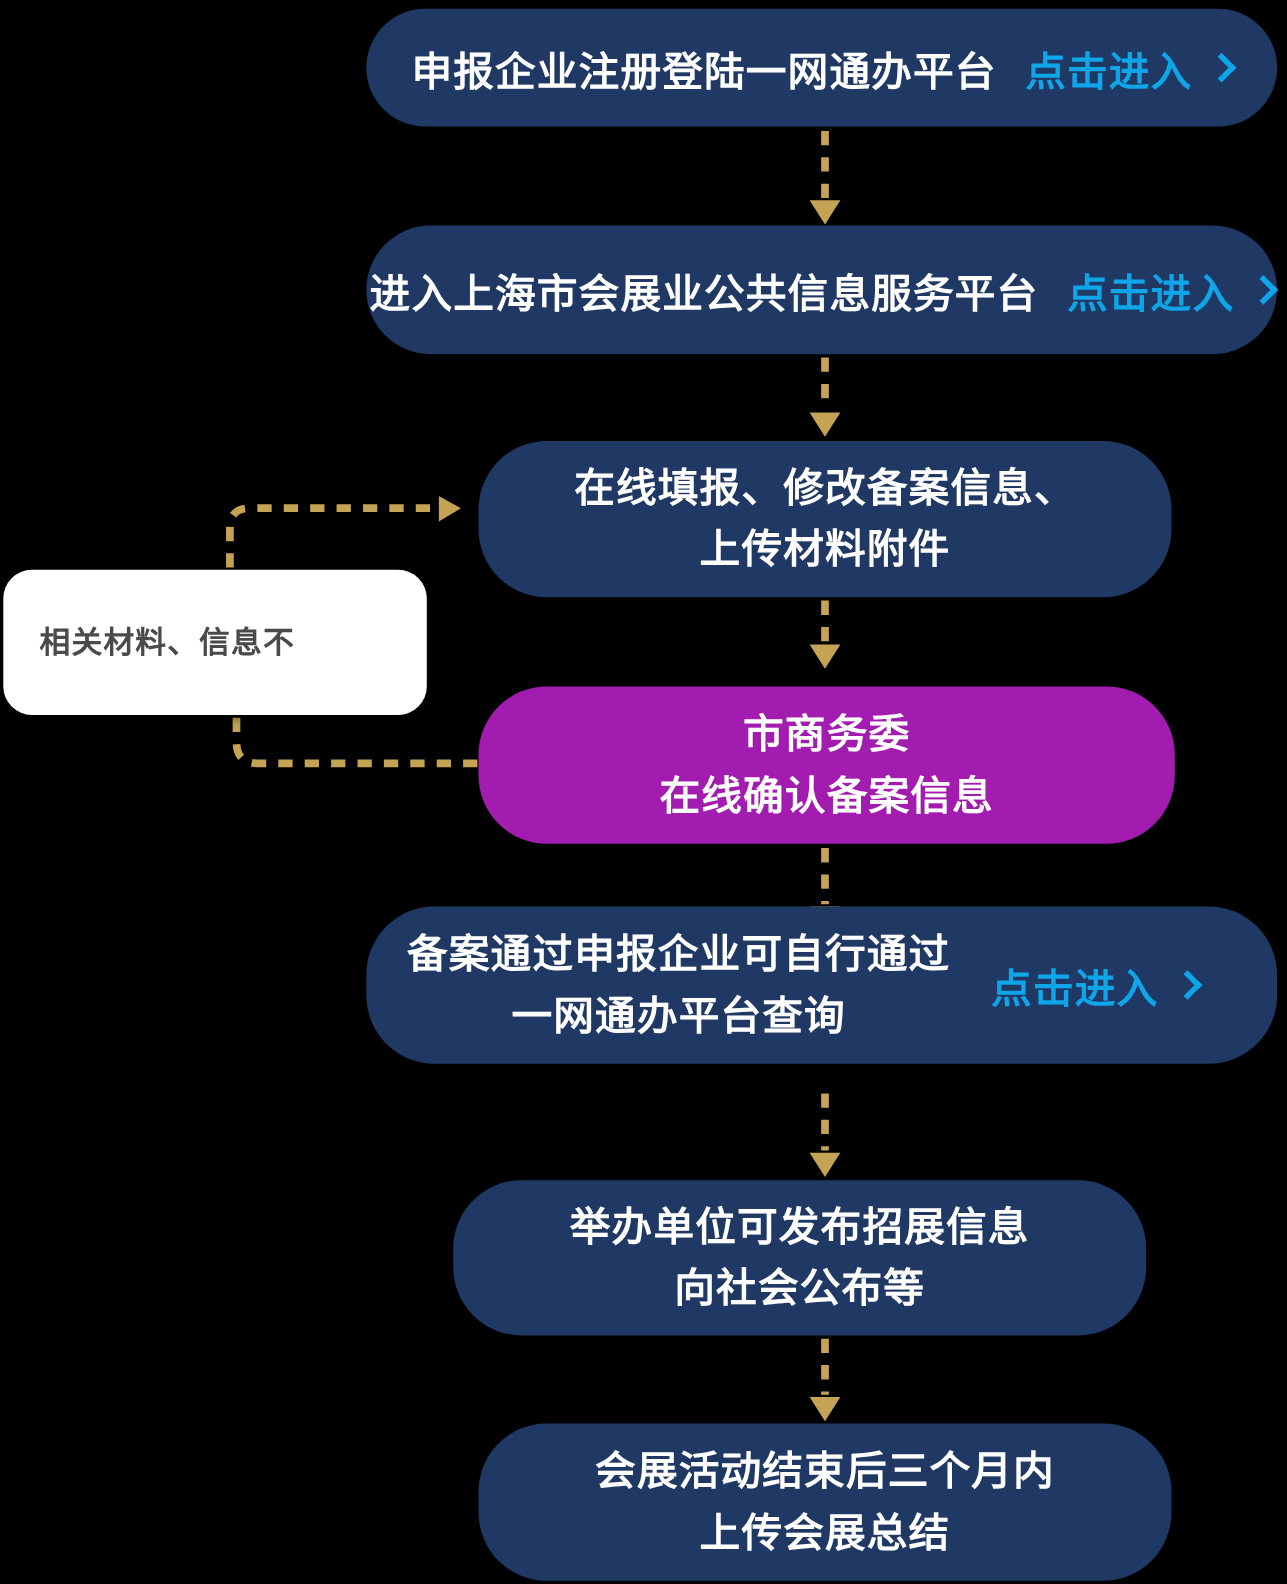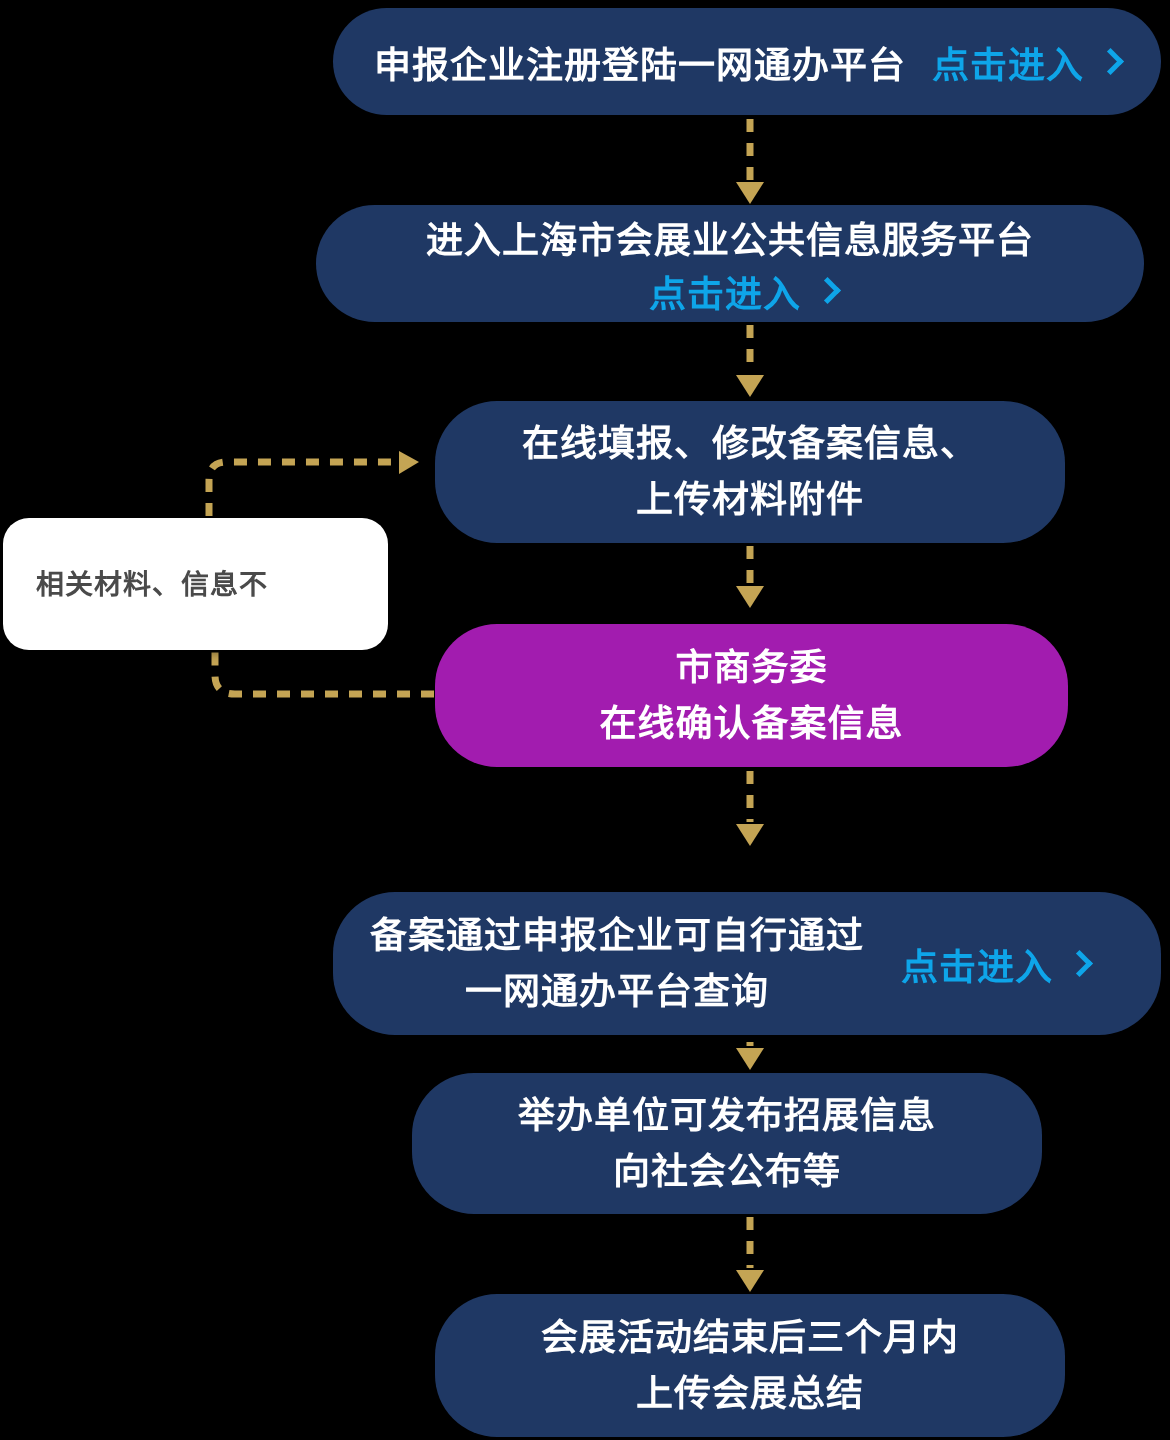"进入上海市会展业公共信息服务平台" #p2 { flex-direction: column -> none; left: 316px -> 333px }
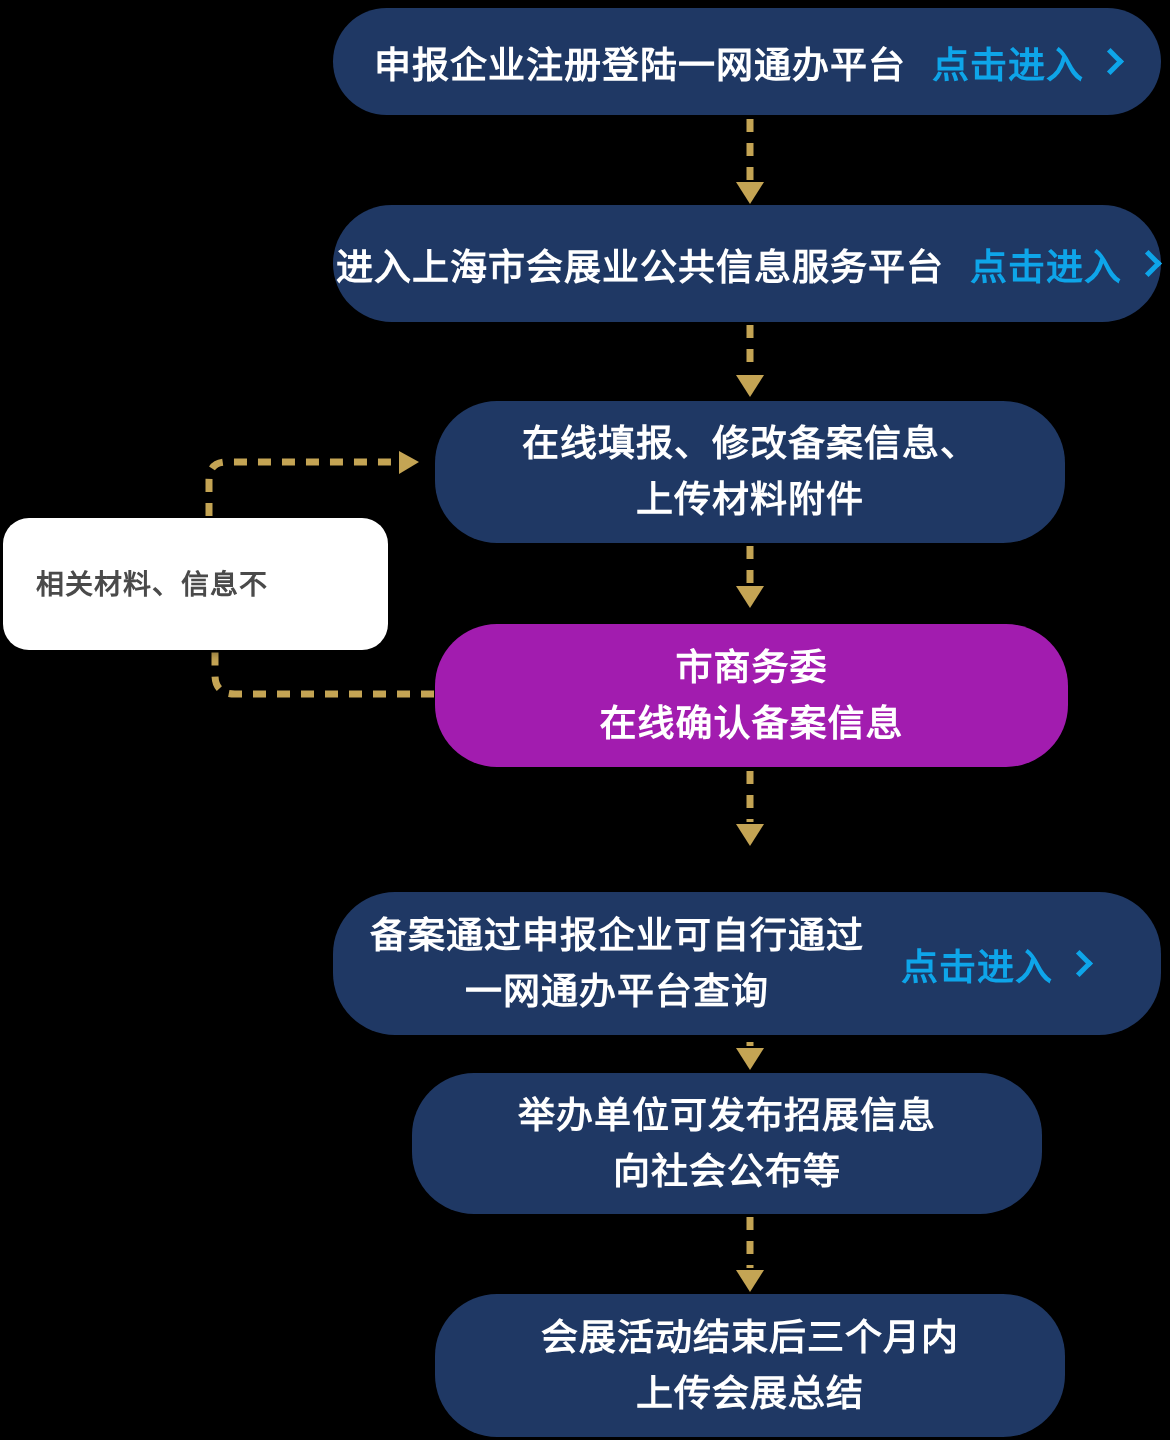"备案通过申报企业可自行通过" #p5 { top: 892px -> 824px }
